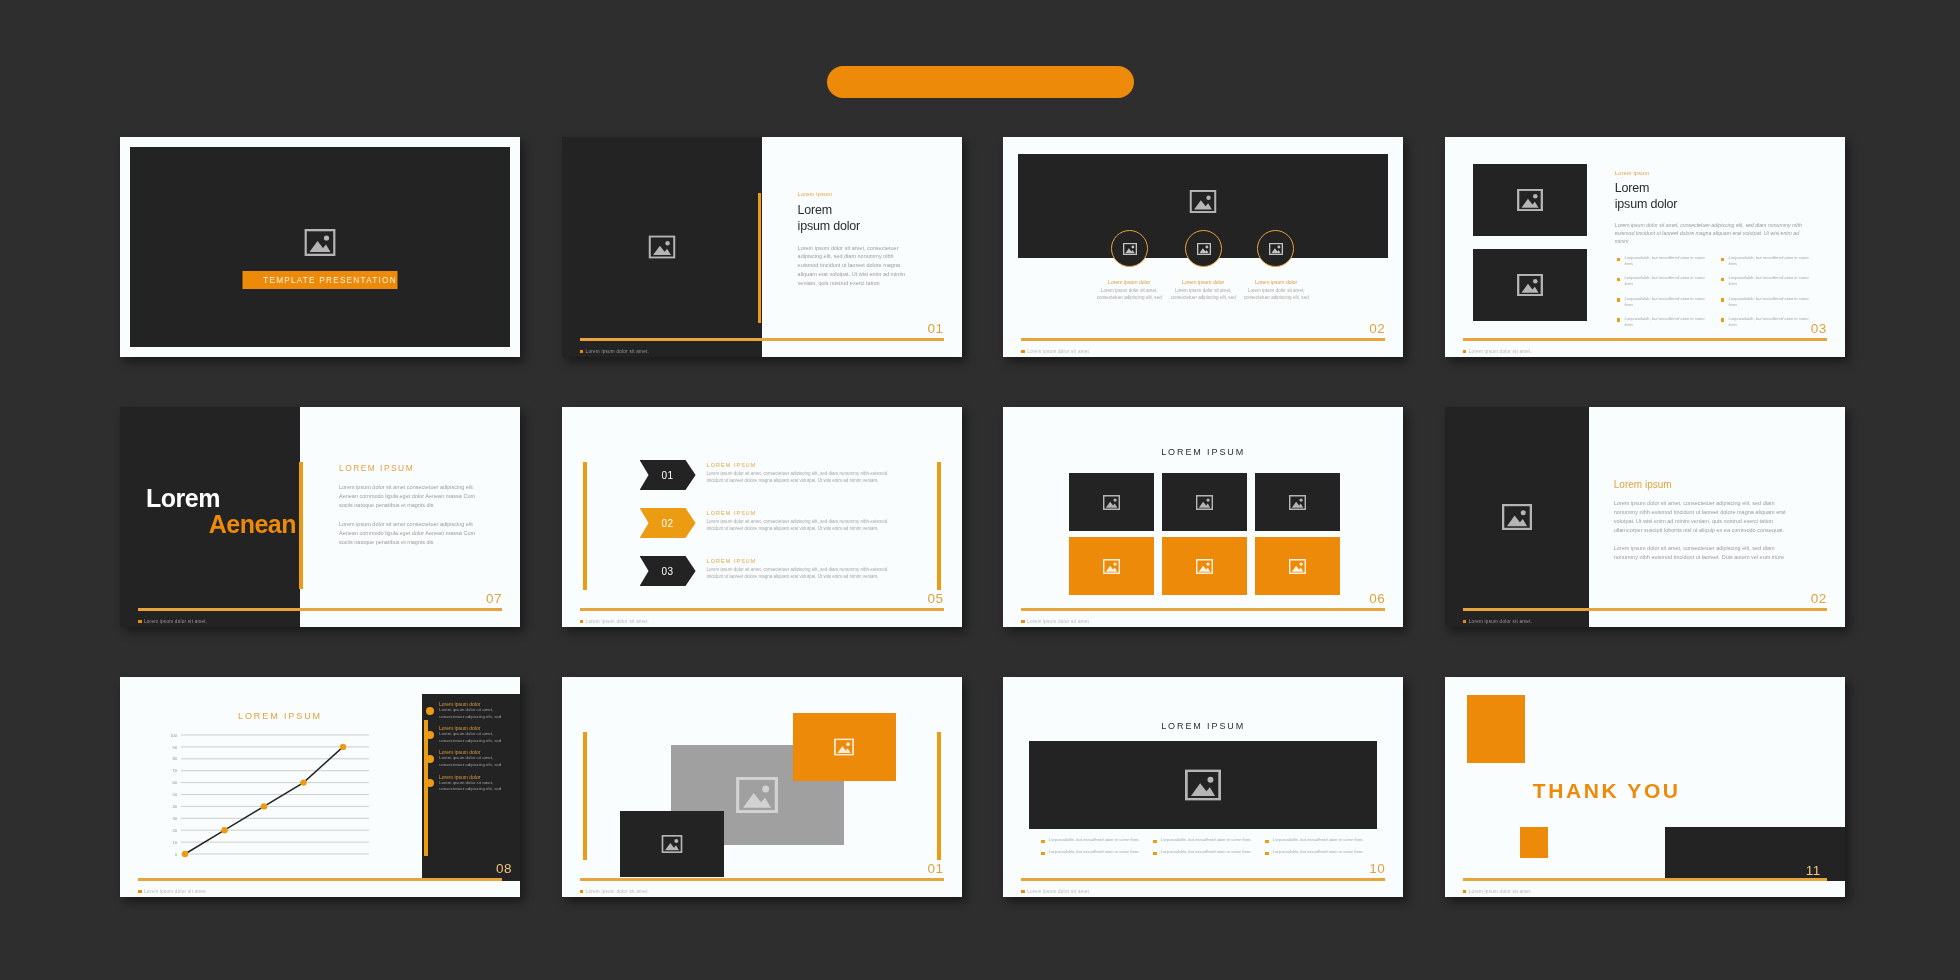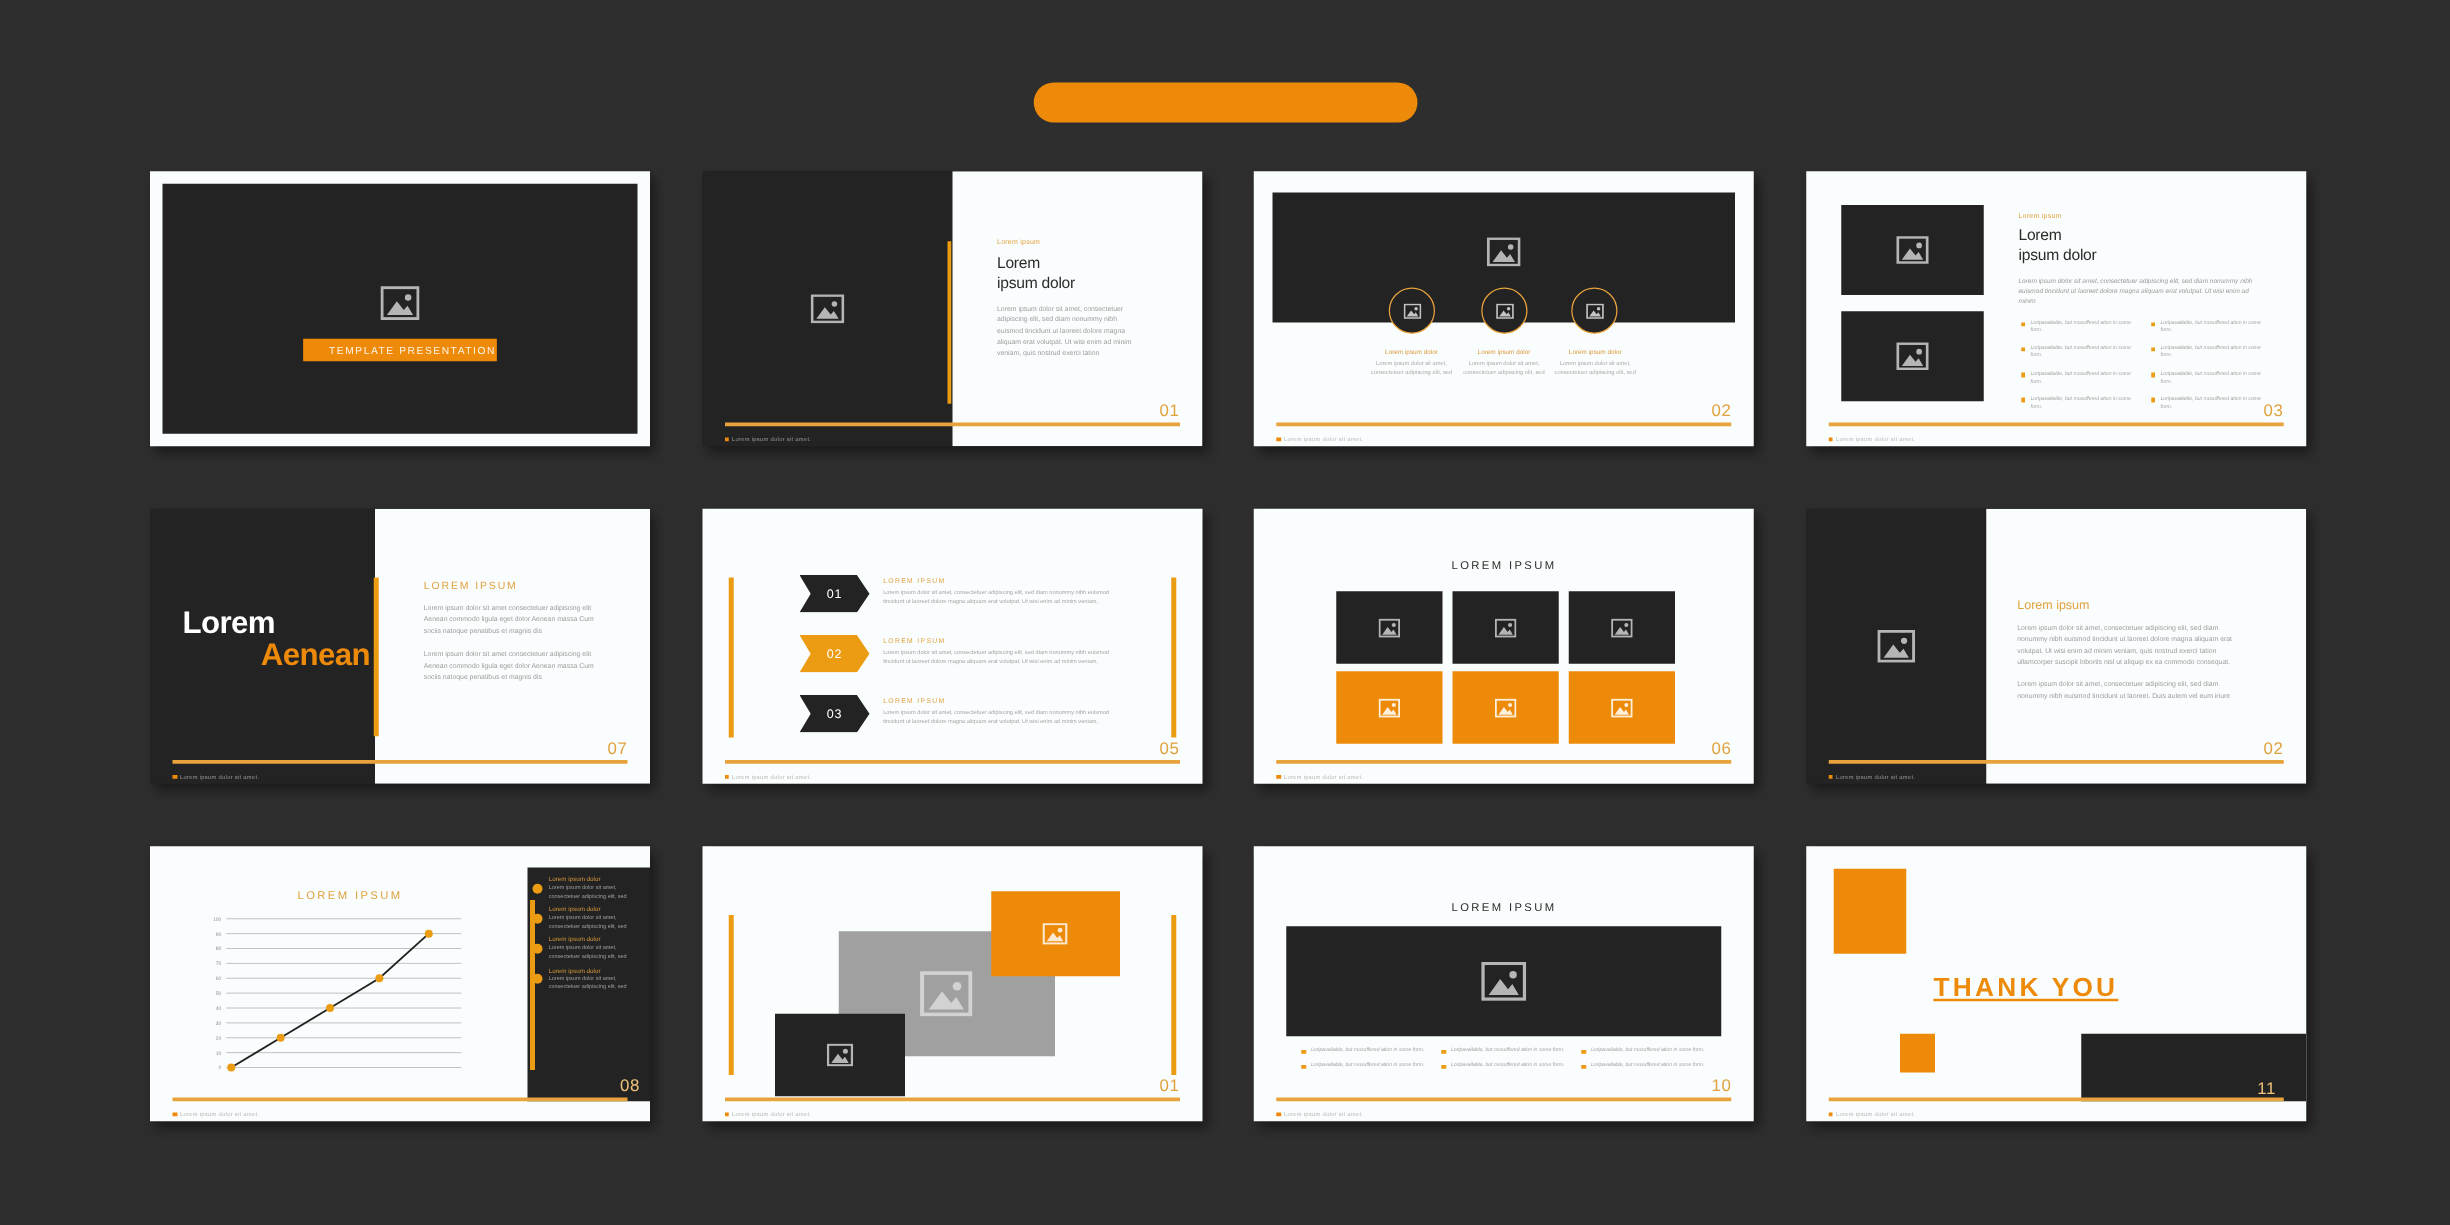"THANK YOU" div.ty { left: 102px -> 88px; text-decoration: underline -> none }
